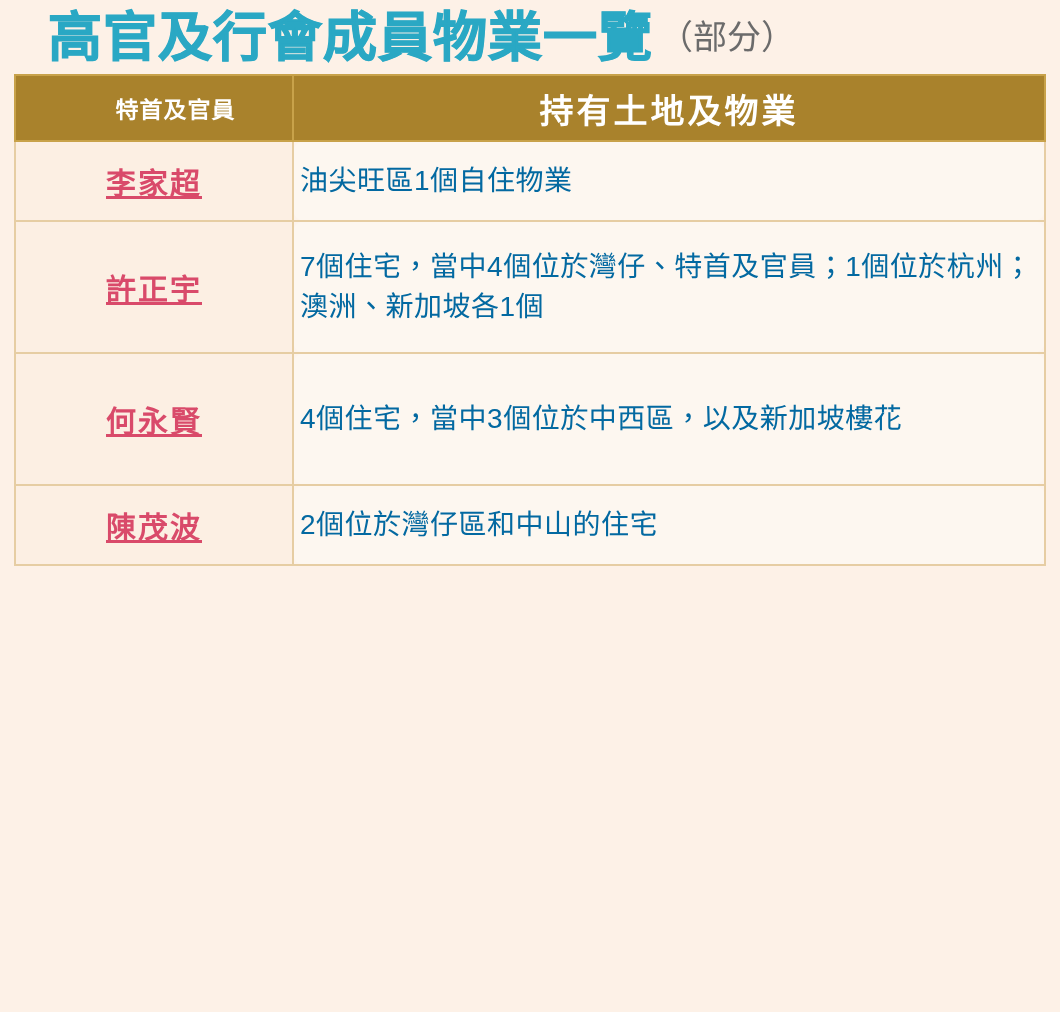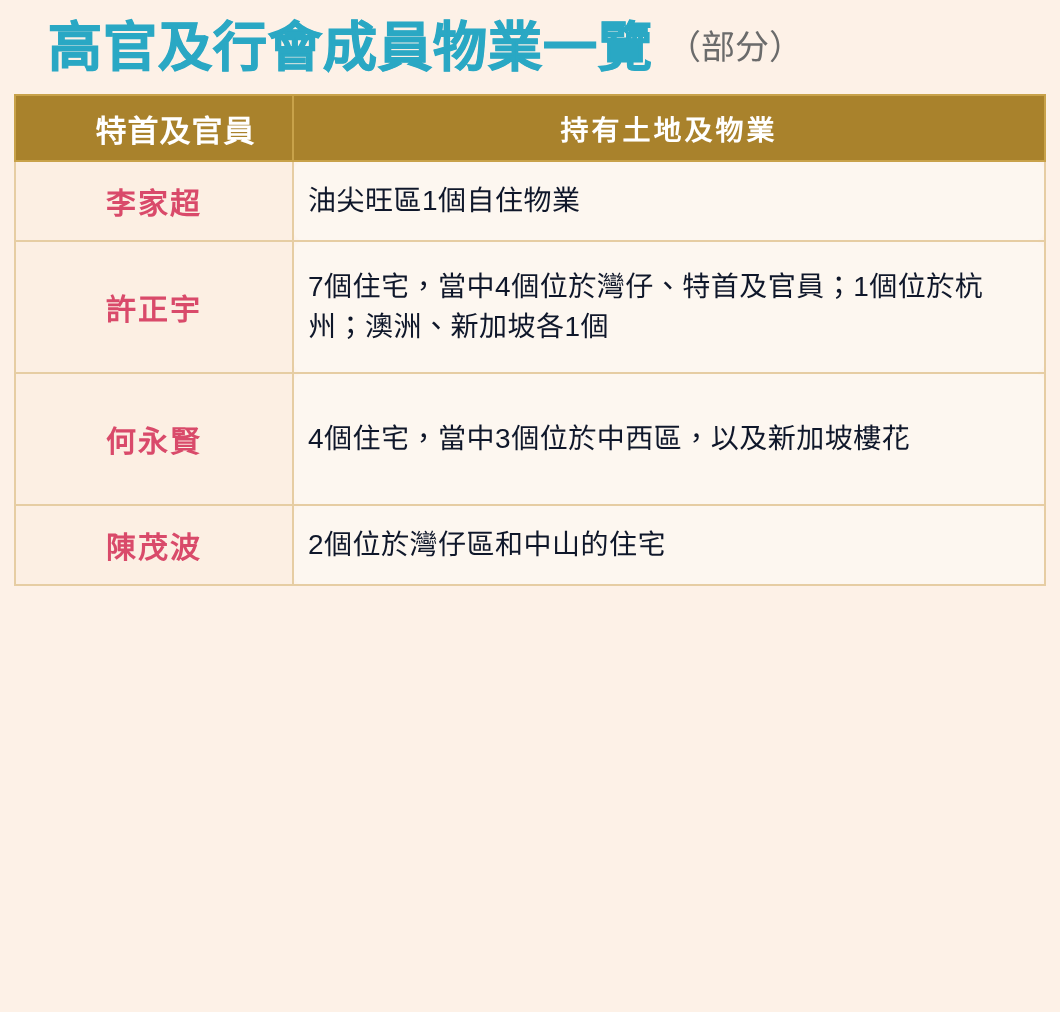"高官及行會成員物業一覽" .title-bar { height: 94px -> 74px }
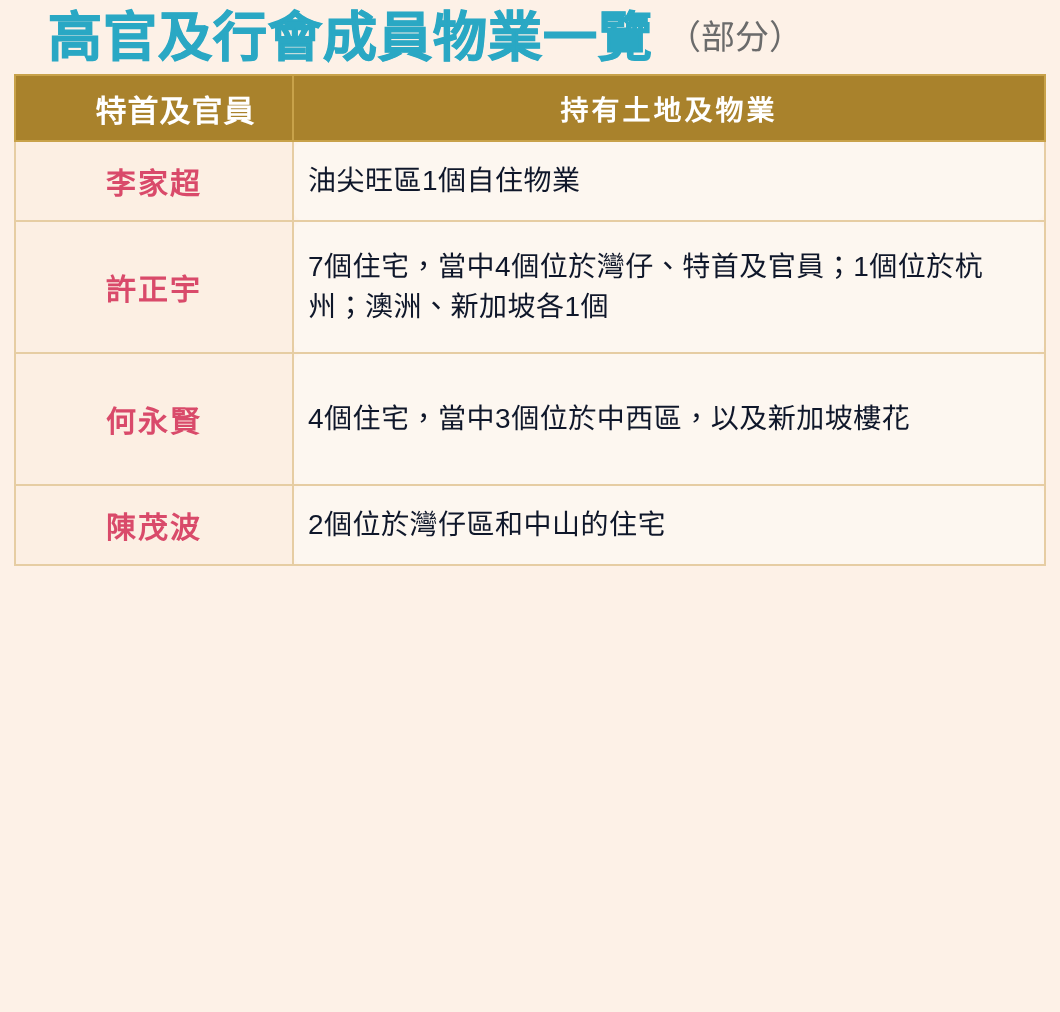"（部分）" .title-sub { margin-left: 14px -> 6px }
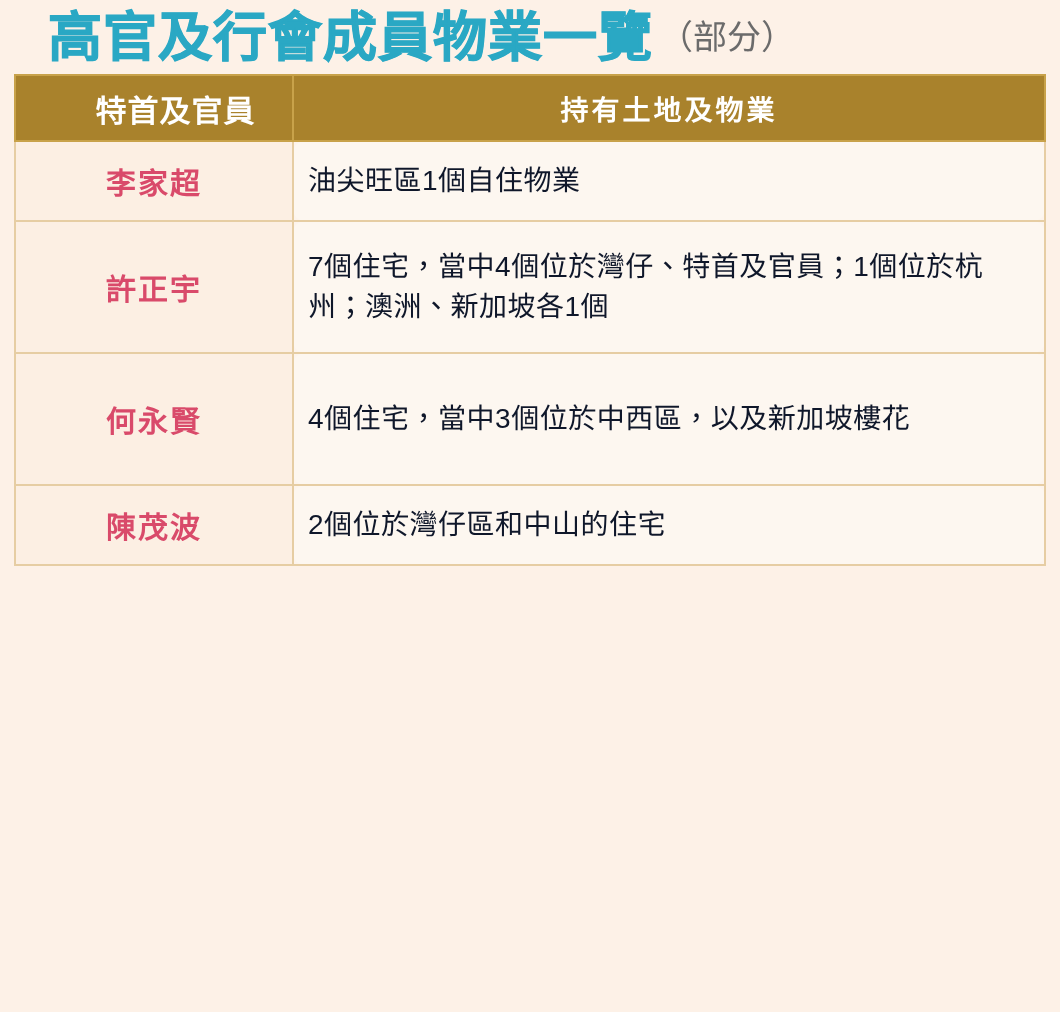"特首及官員" .thead-cell.left-head { font-size: 31px -> 23px }
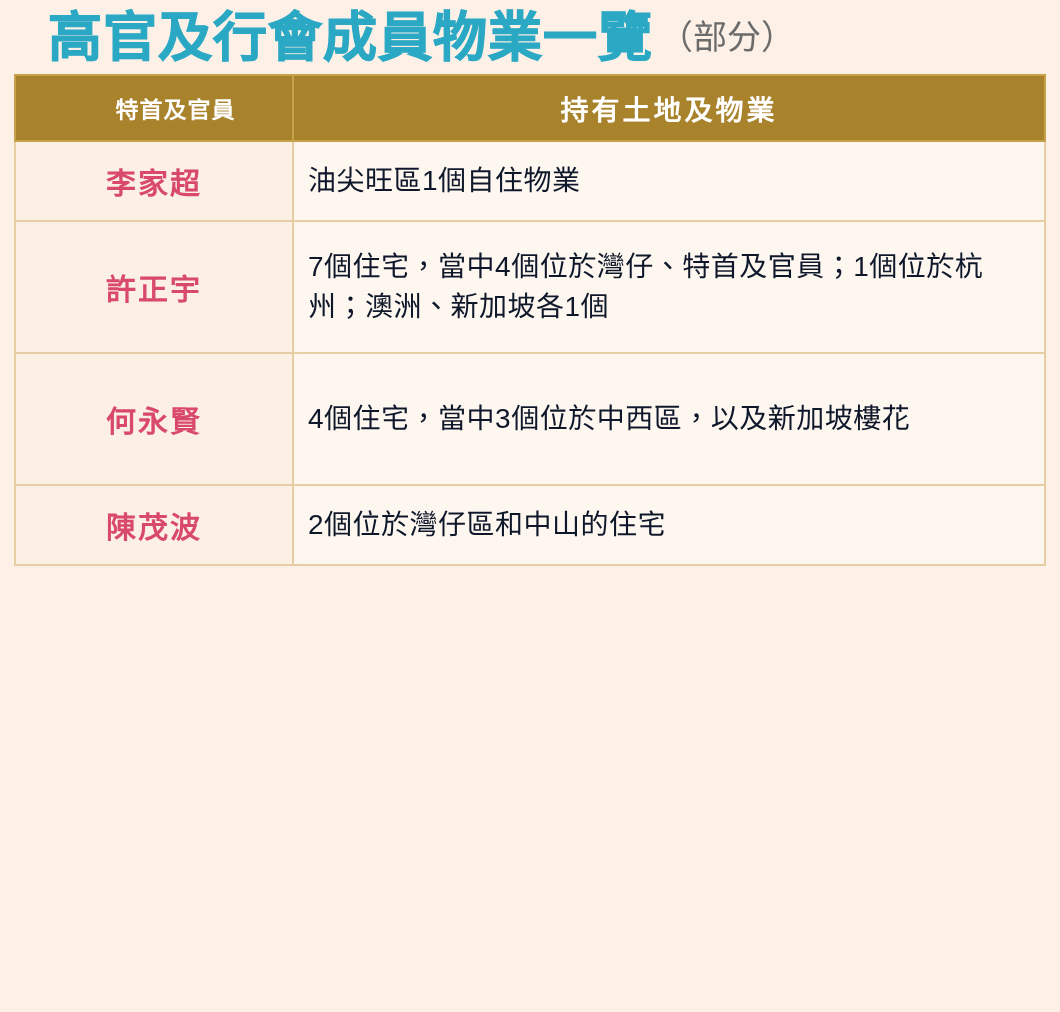"持有土地及物業" .thead-cell { font-size: 28px -> 34px }
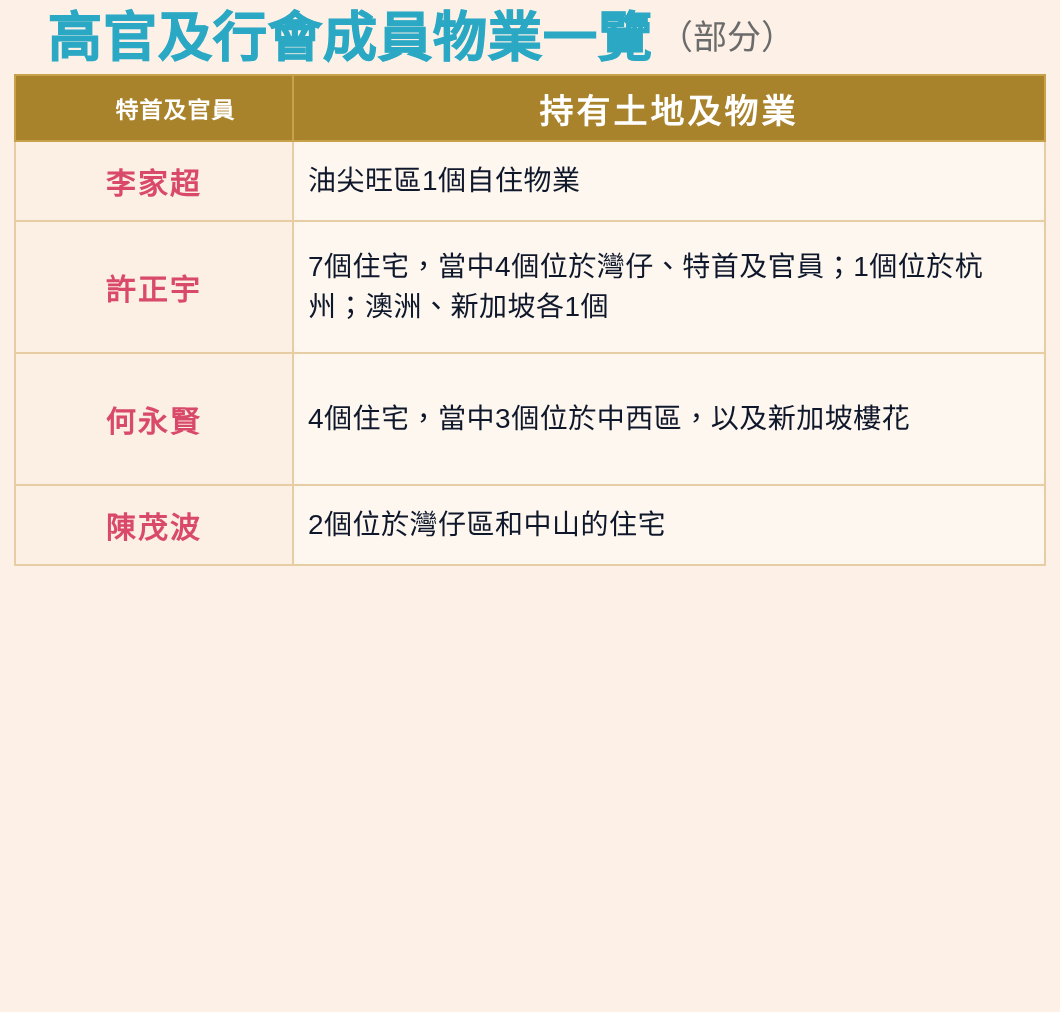"李家超" td.name { text-decoration: none -> underline }
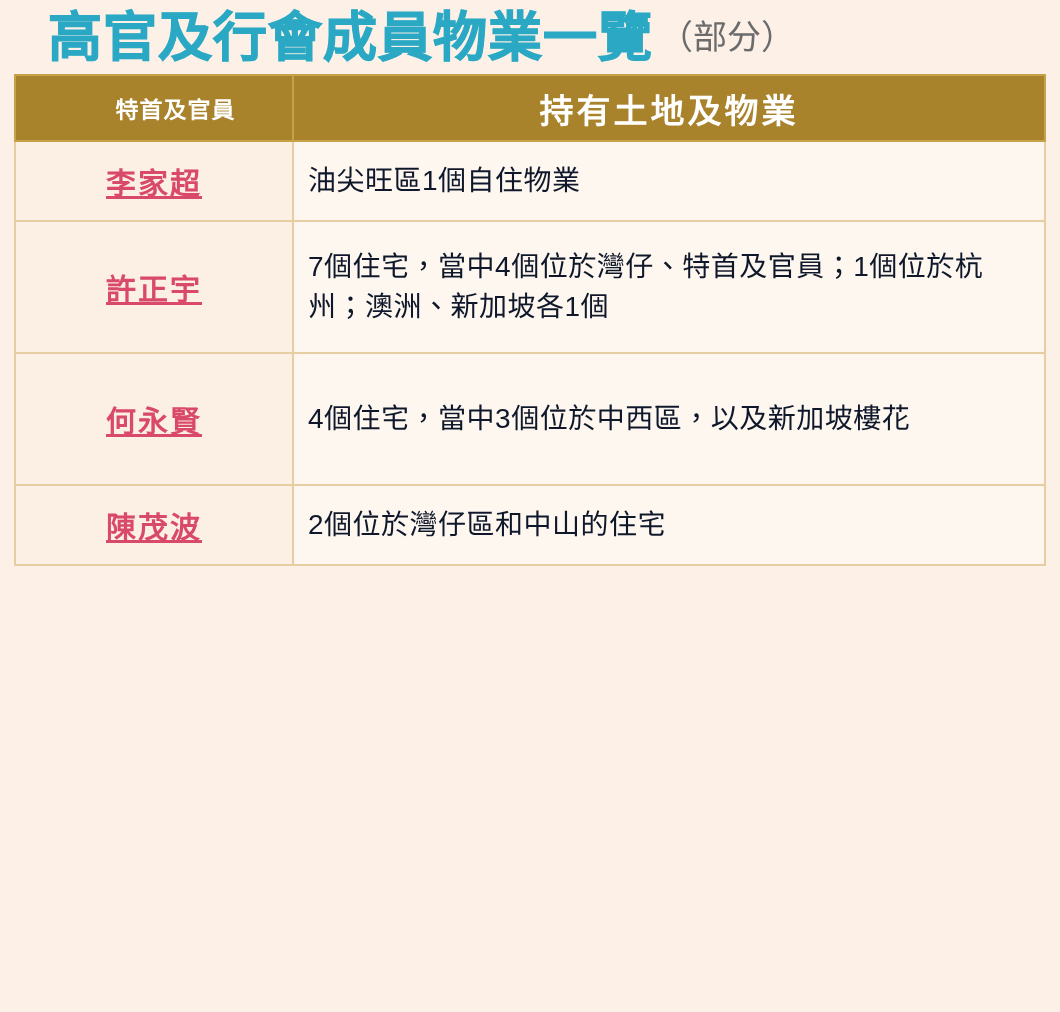"油尖旺區1個自住物業" td.desc { color: #0f172a -> #0369a1; padding: 10px 8px 10px 14px -> 10px 8px 10px 6px }
